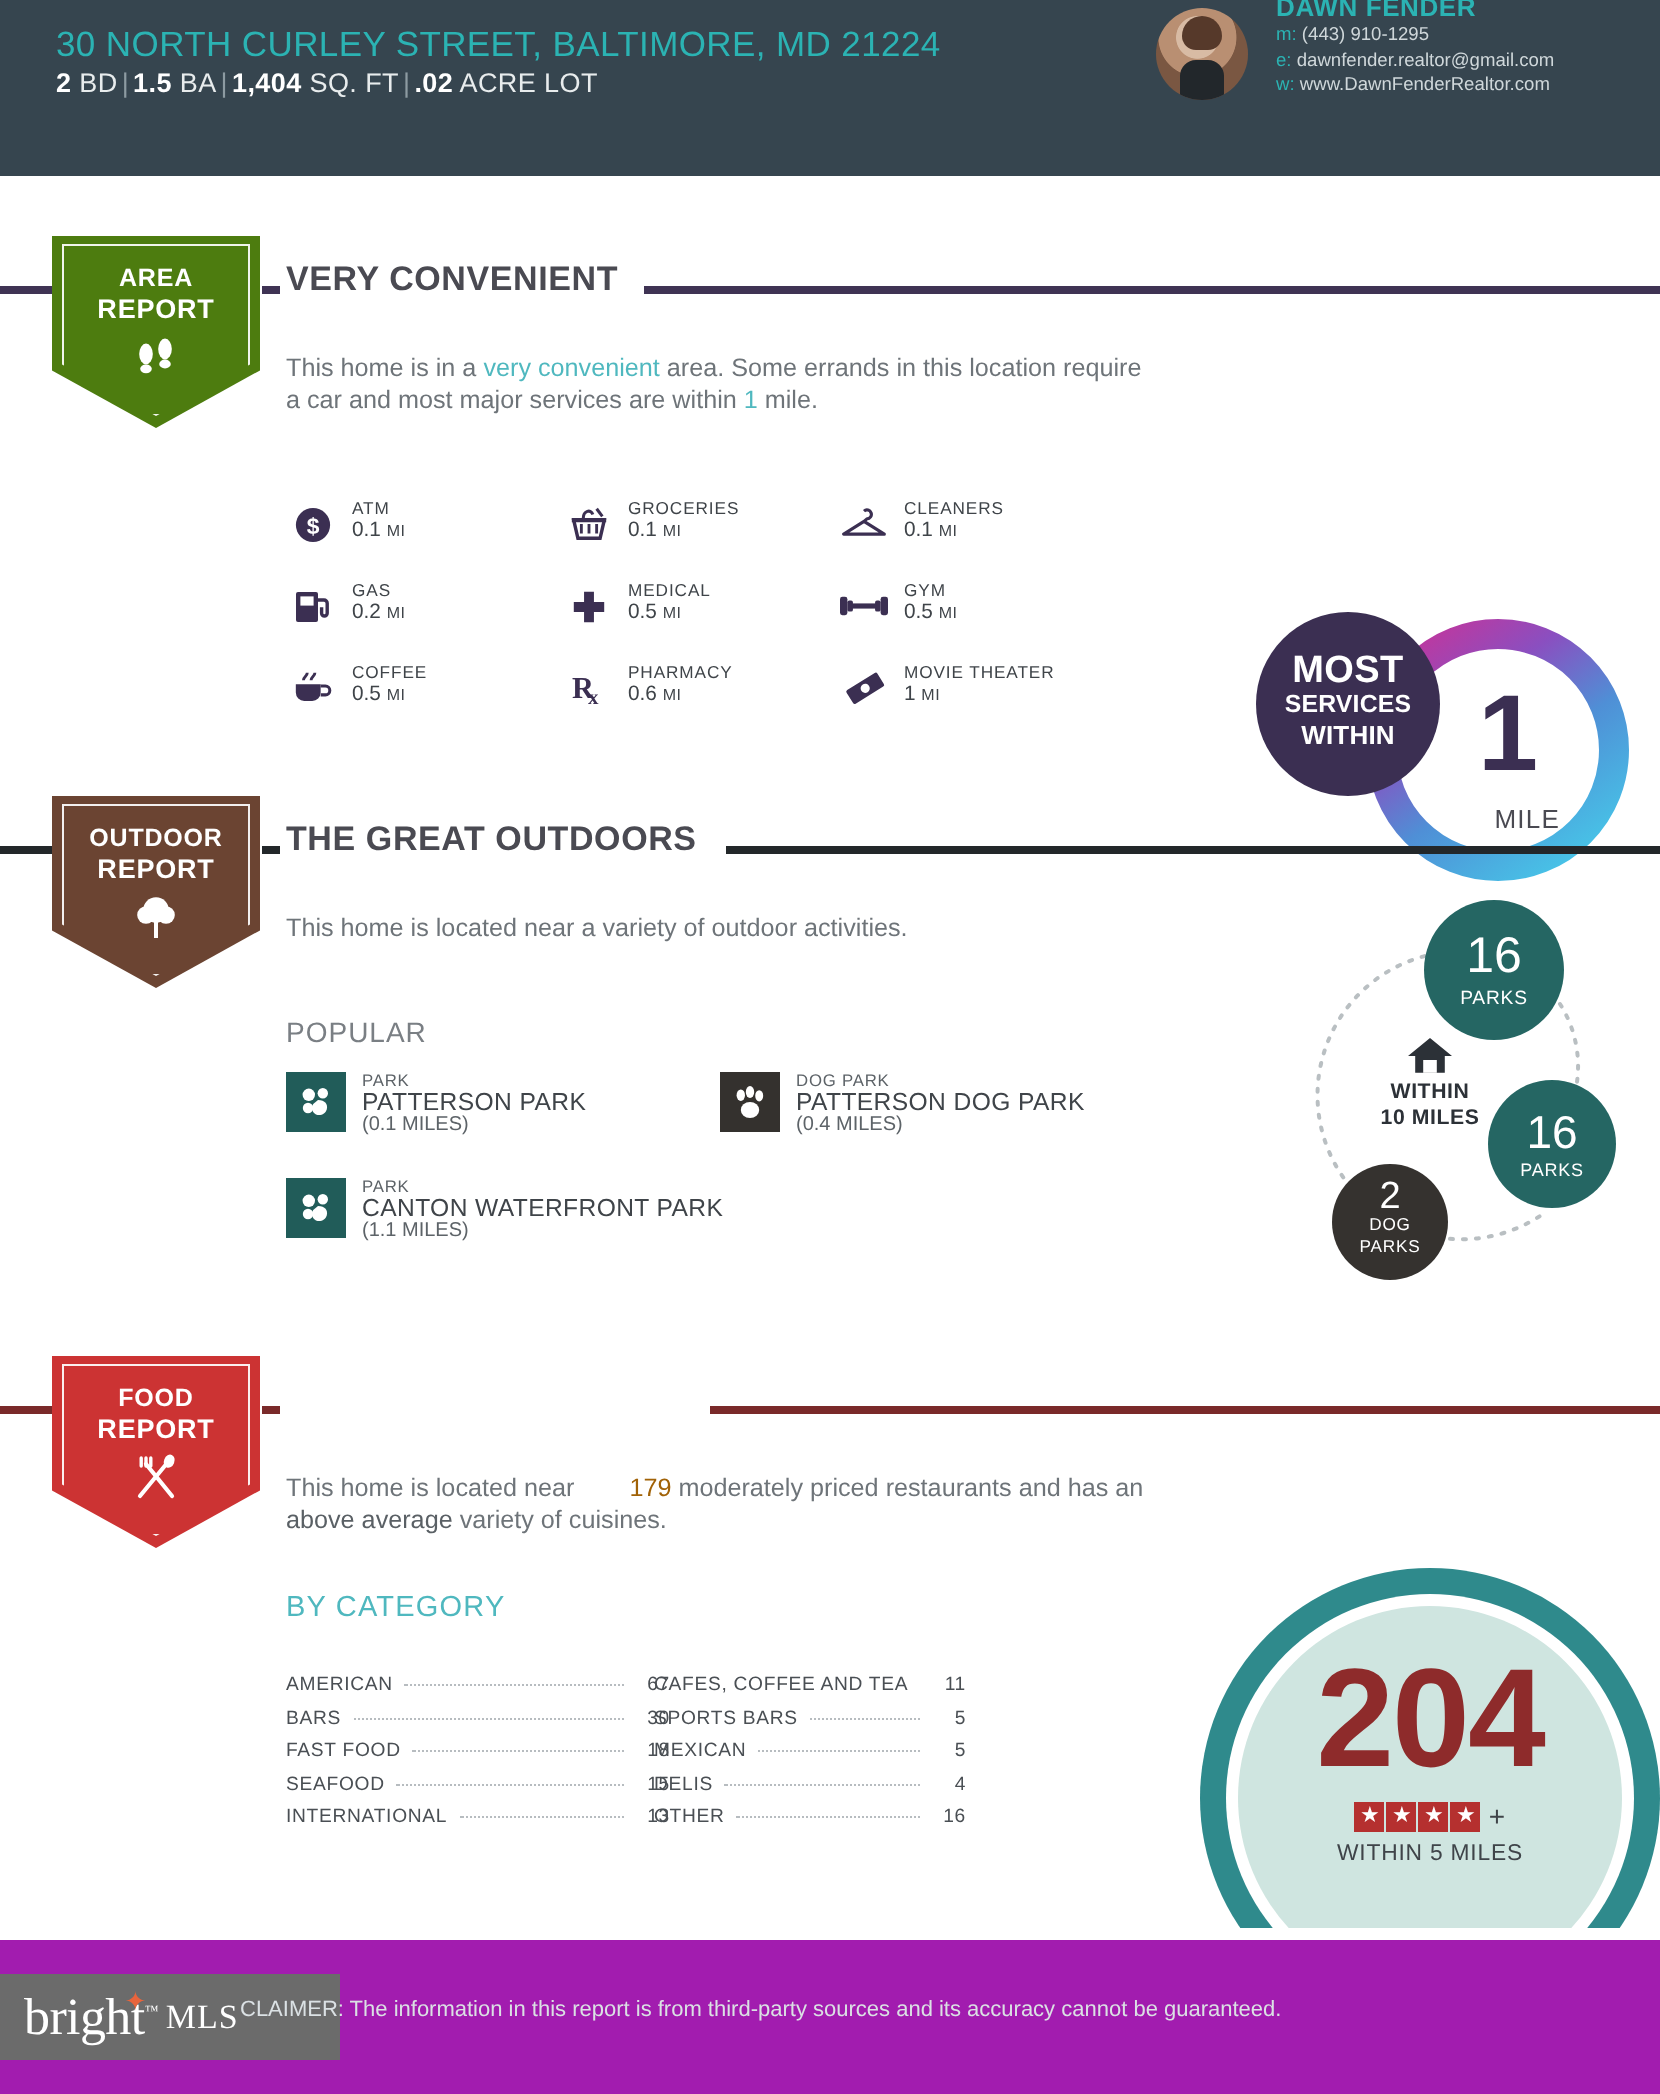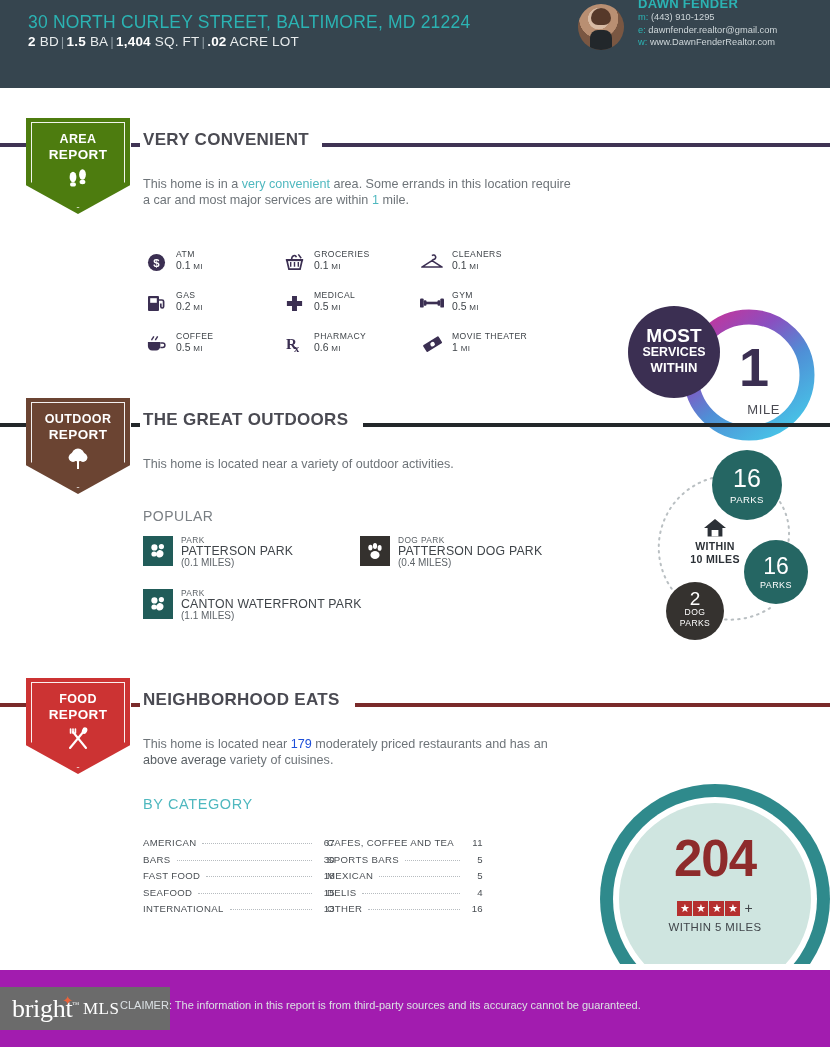"NEIGHBORHOOD EATS" div.sec-title { html: <div>NEIGHBORHOOD EATS</div> -> none }
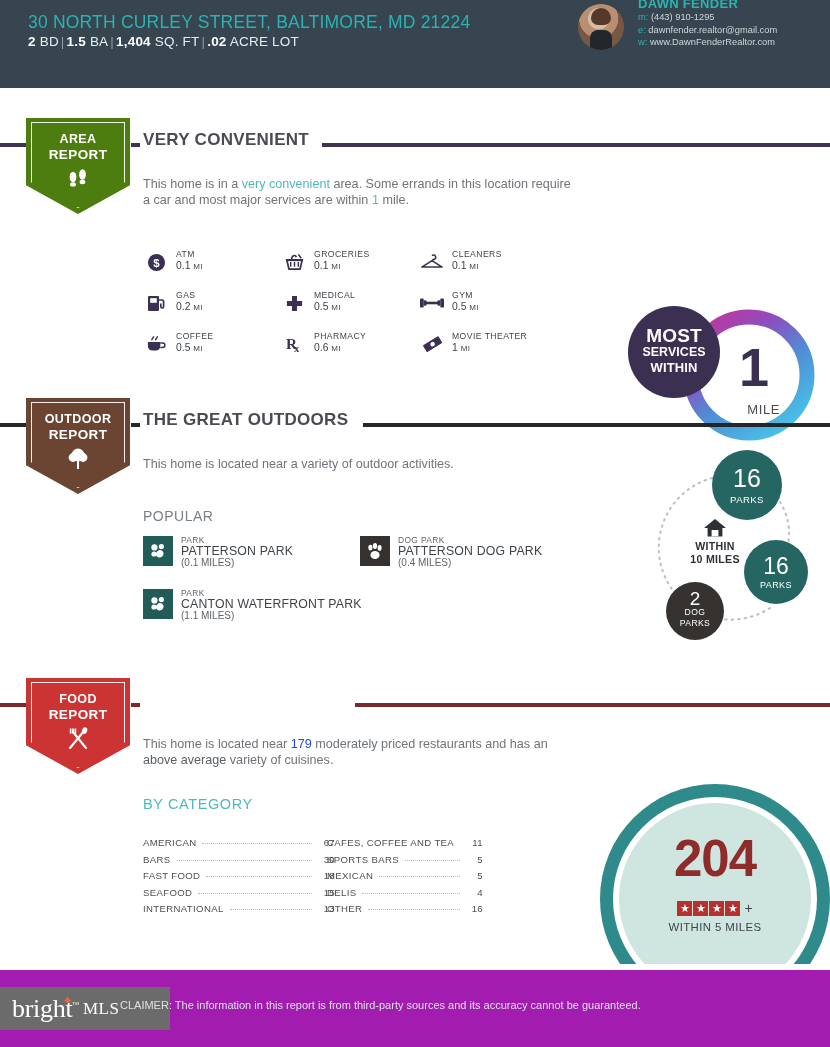"179" .hl-red { color: #1d4ed8 -> #a16207; margin-left: none -> 24px }
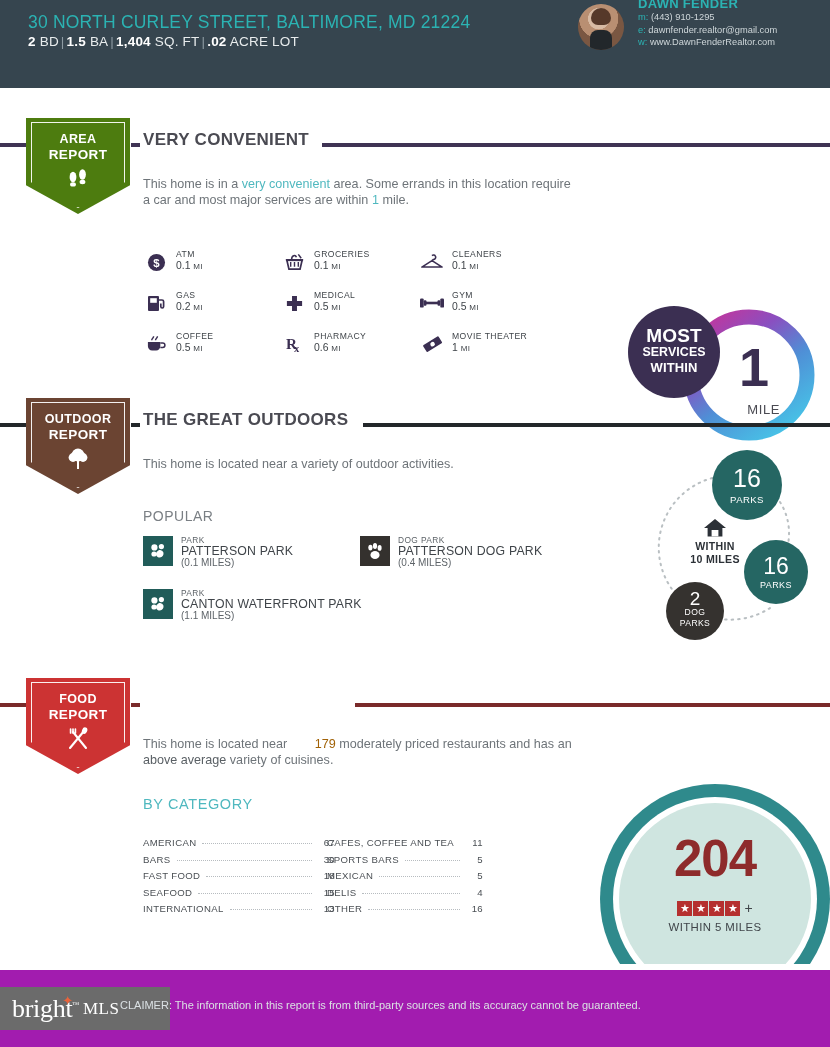"204" .eats-num { font-size: 51px -> 70px }
